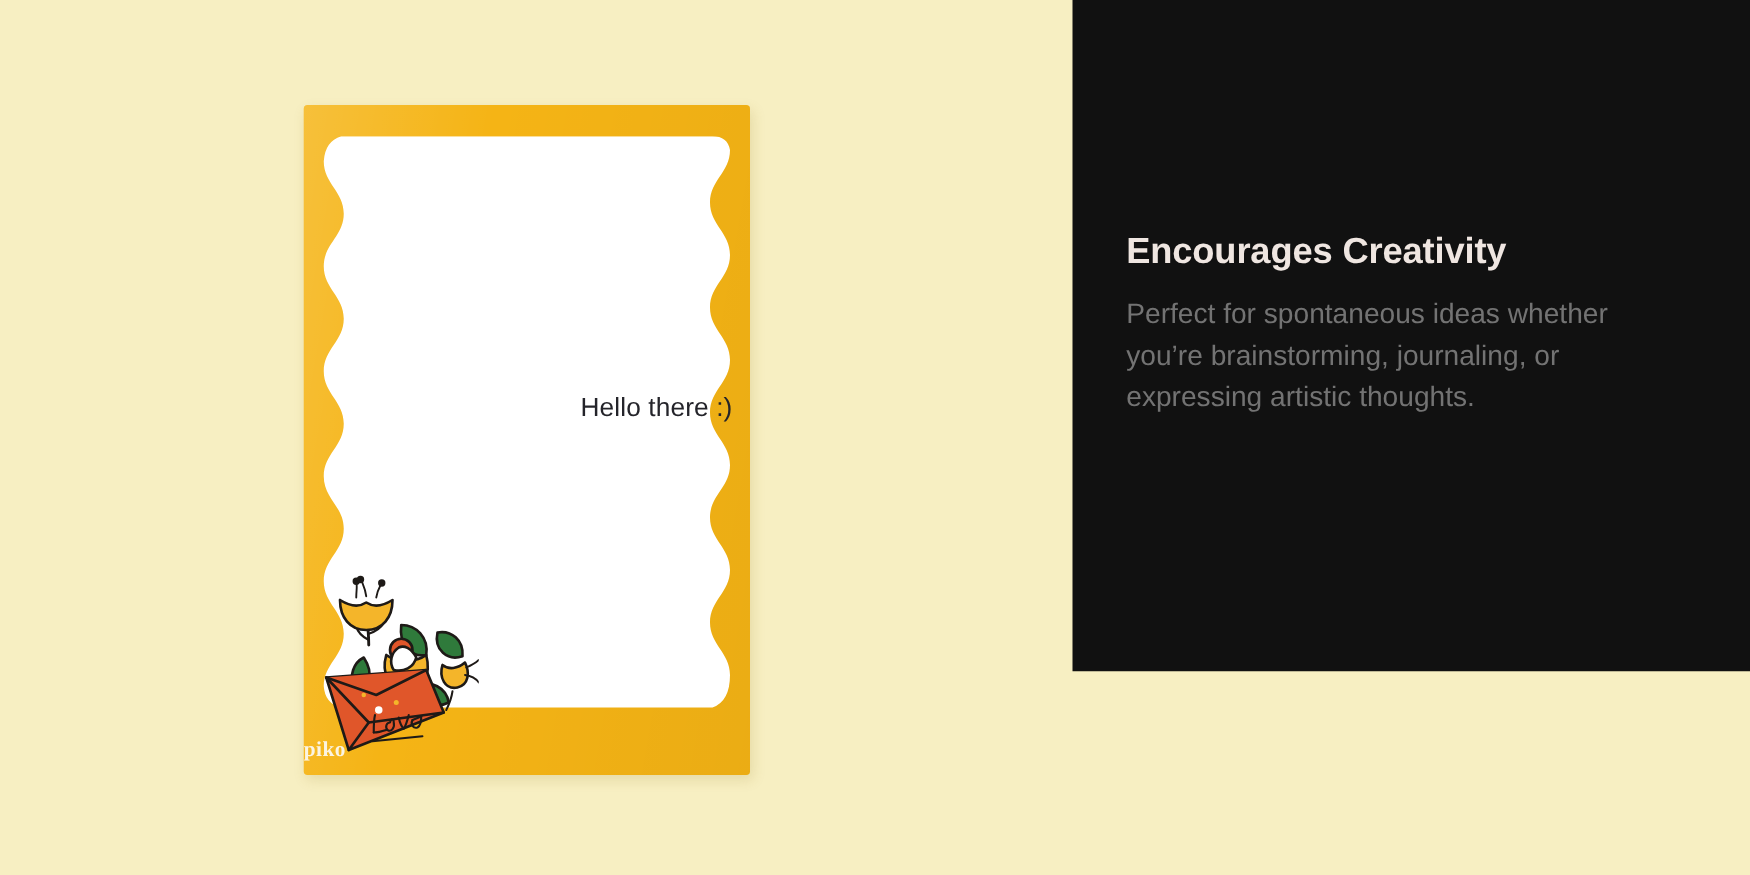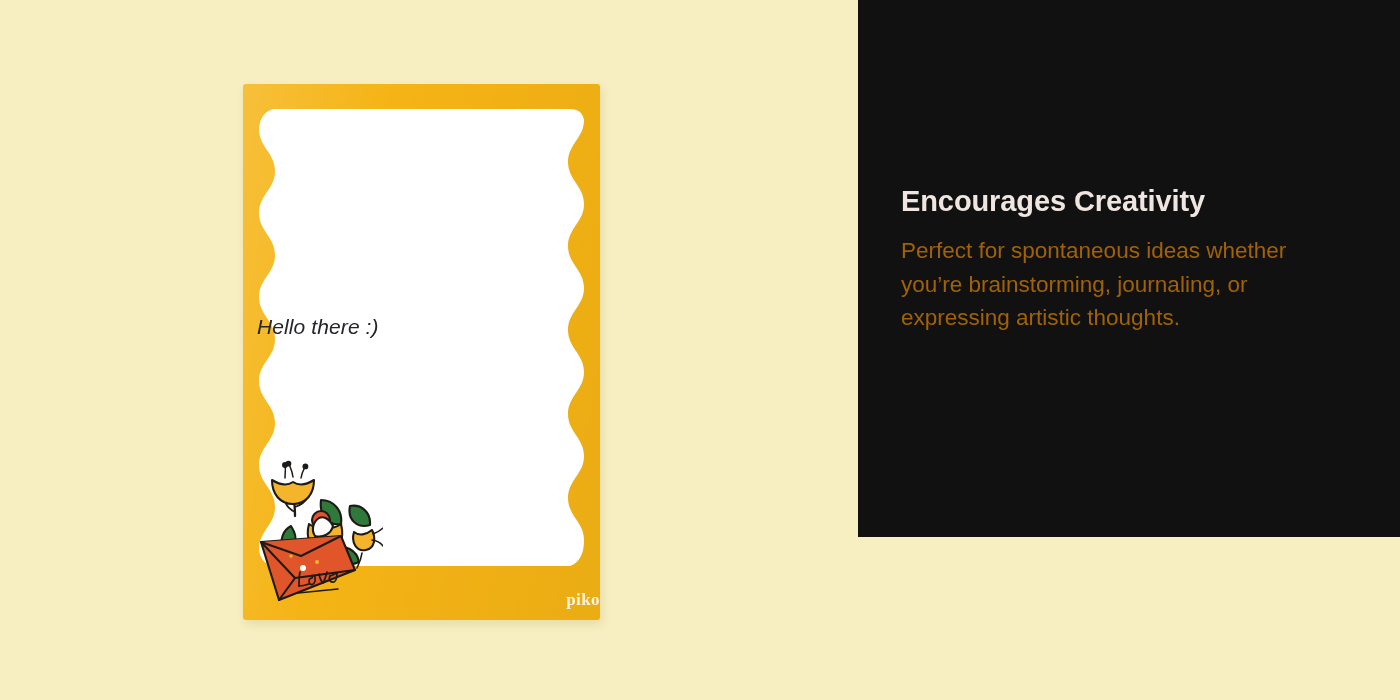"Perfect for spontaneous ideas whether" .copy-body { color: #a16207 -> #737373 }
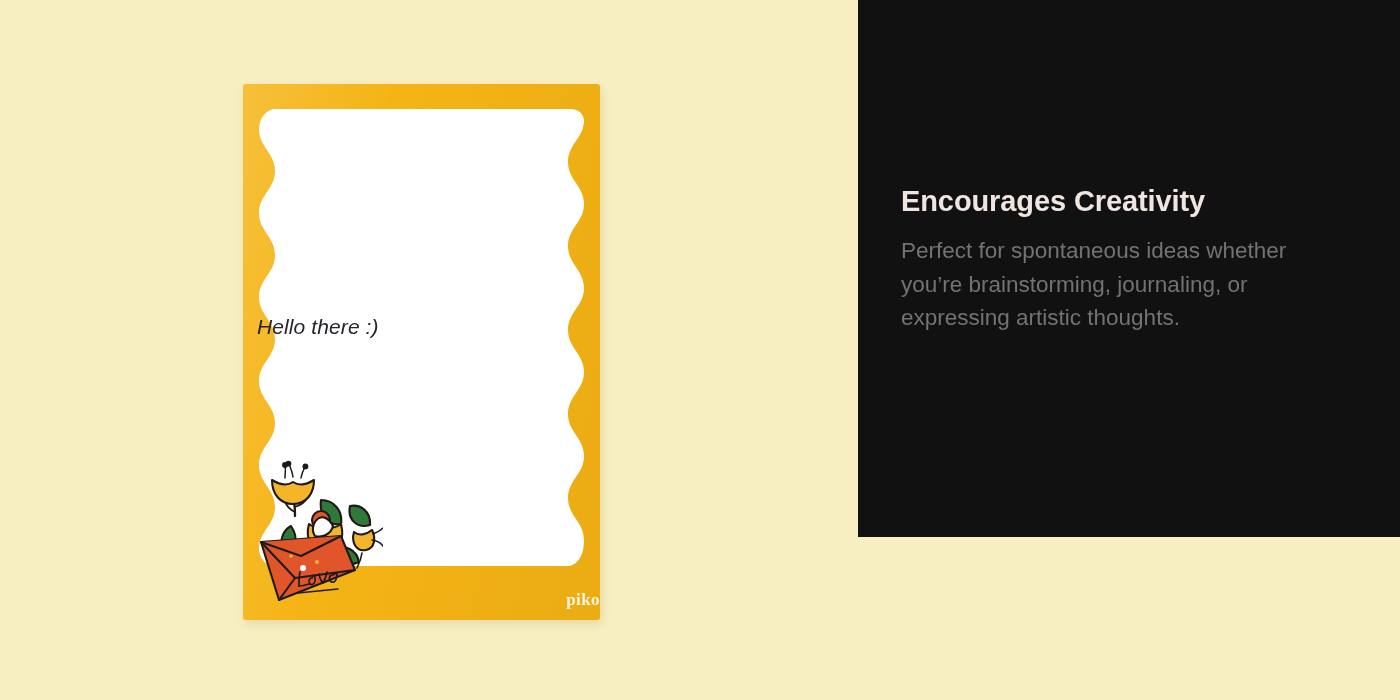"Hello there :)" .sheet-text { font-style: italic -> none; justify-content: flex-start -> flex-end }
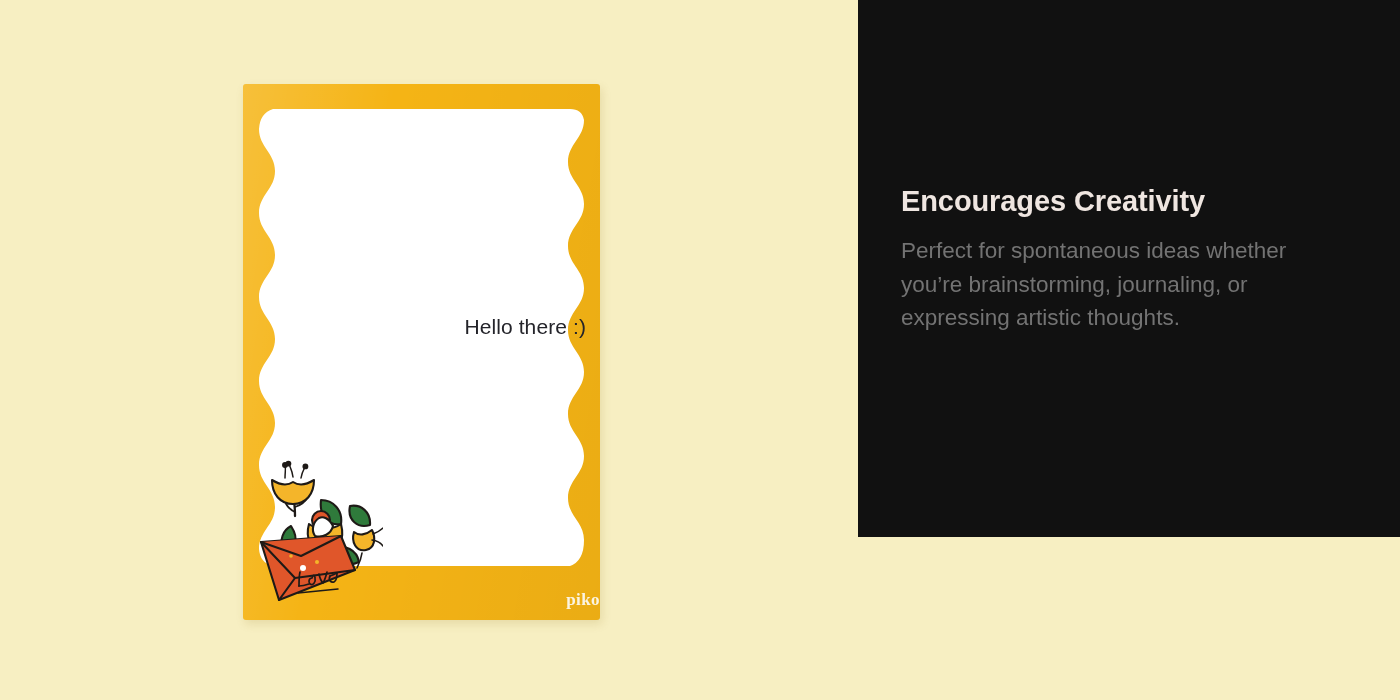"piko" .brand { text-align: right -> left }
